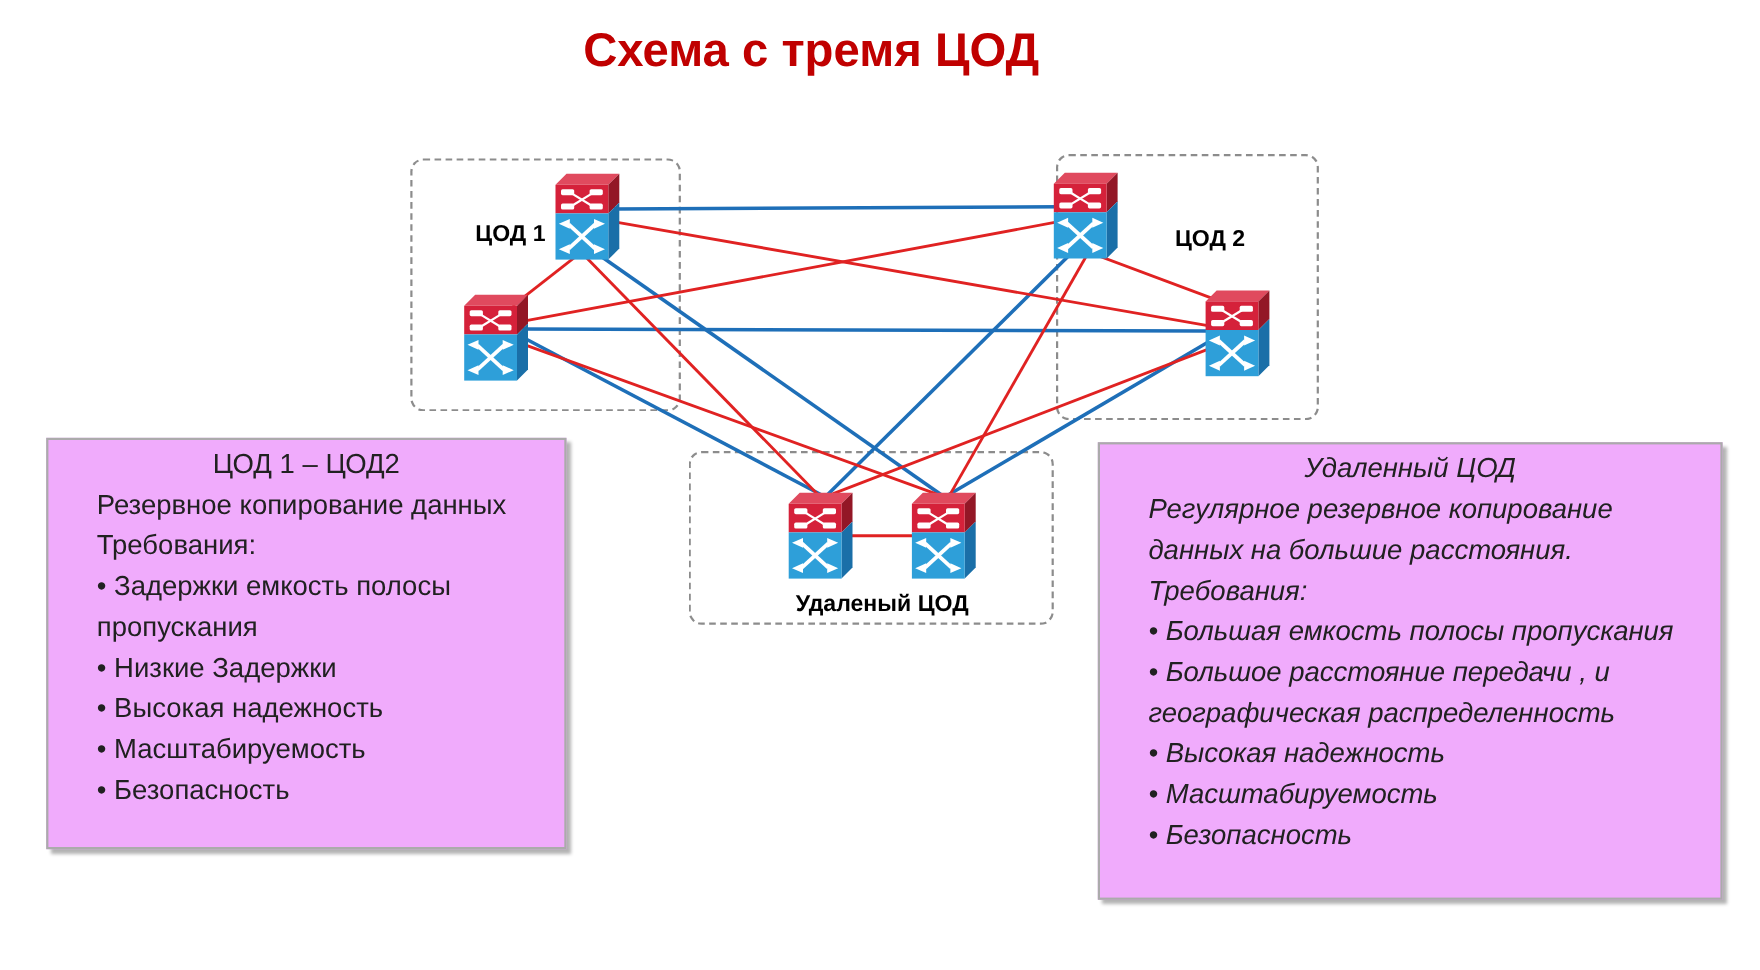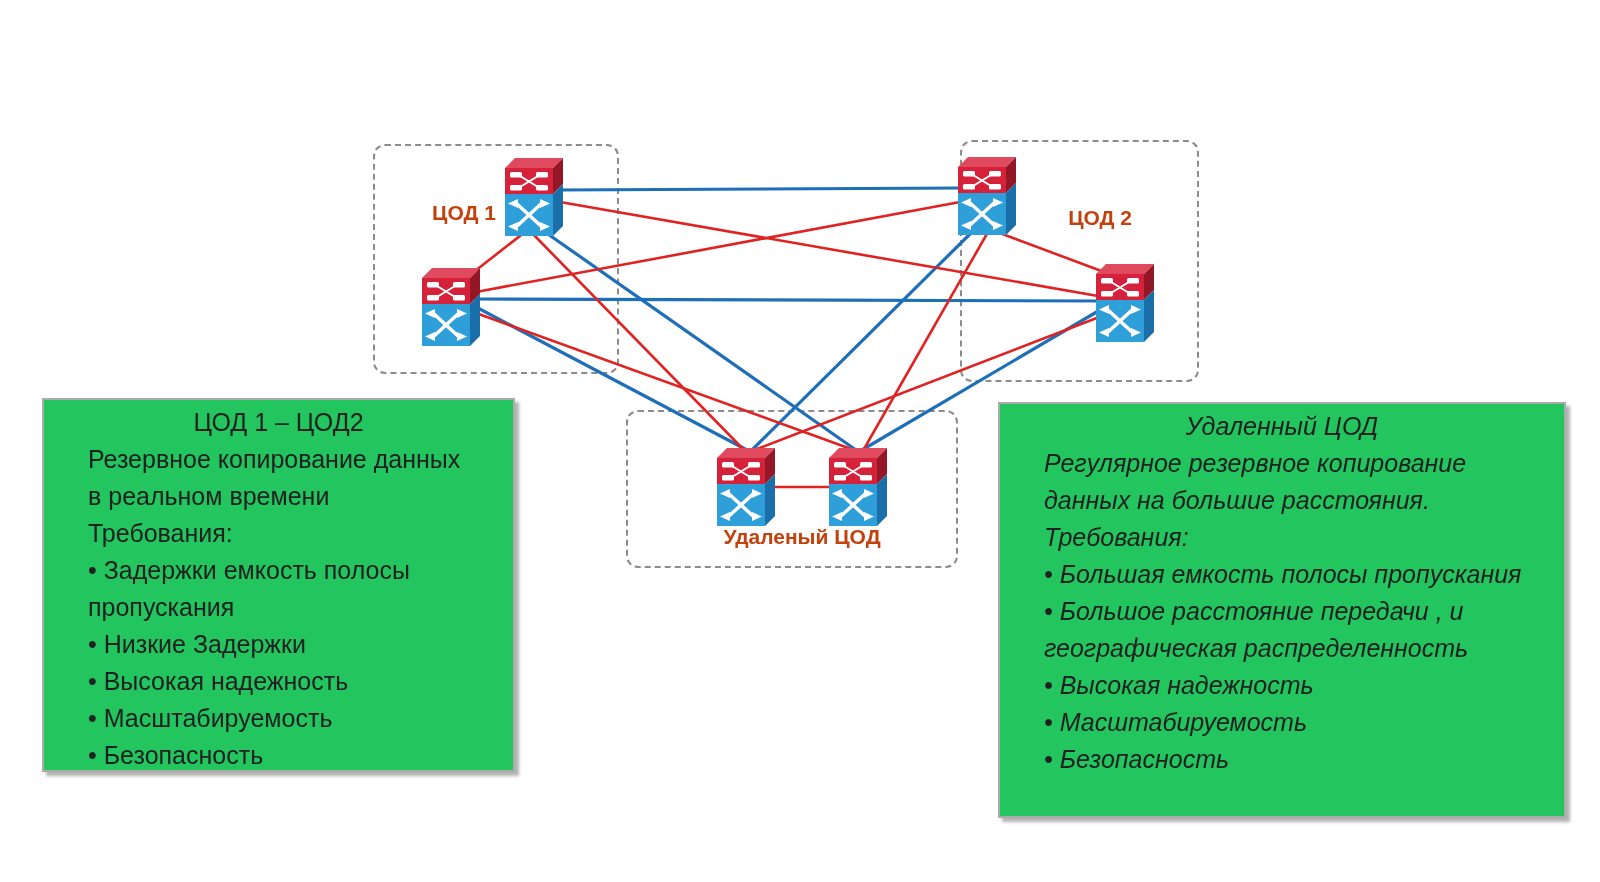"Схема с тремя ЦОД" div { html: none -> <div>Схема с тремя ЦОД</div> }
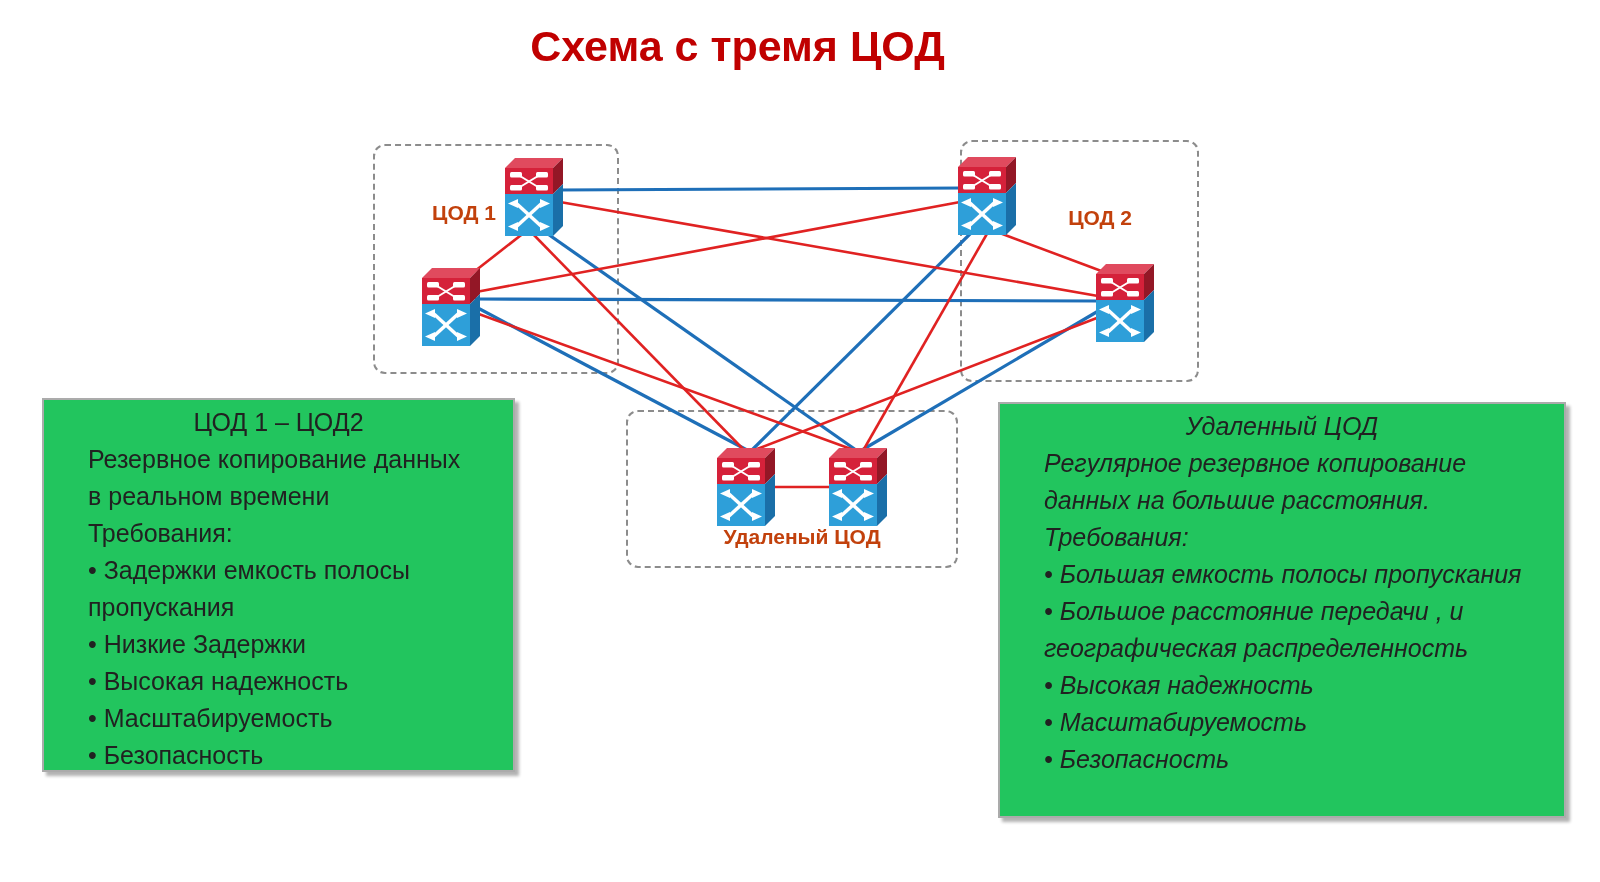"ЦОД 1" .dc-label { color: #c2410c -> #000000 }
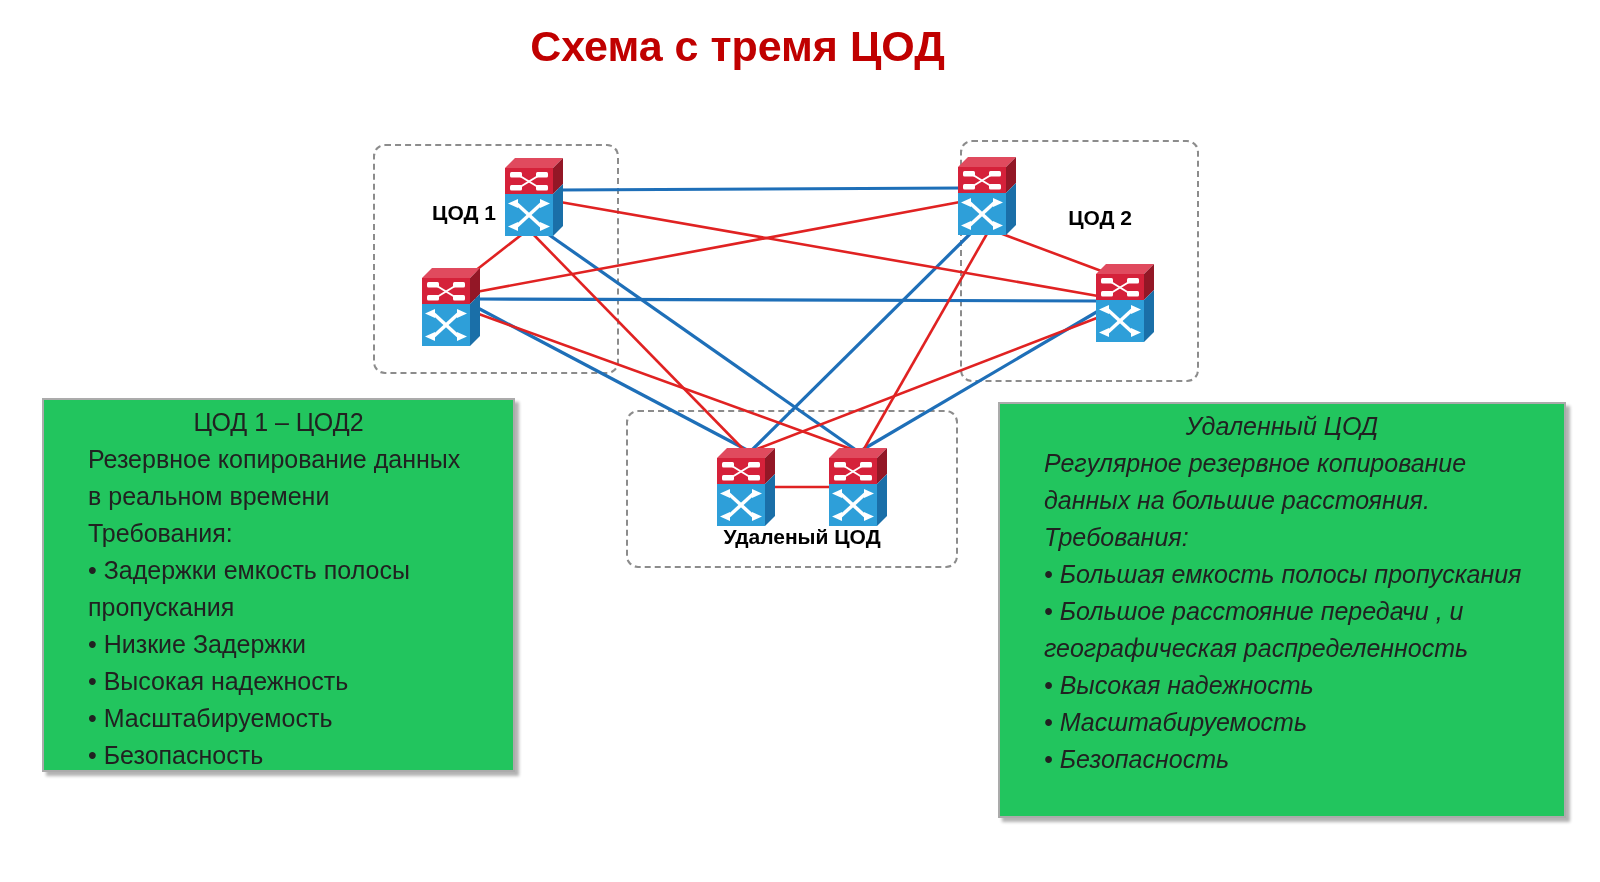"ЦОД 1 – ЦОД2" .info-panel { background: #22c55e -> #f0abfc }
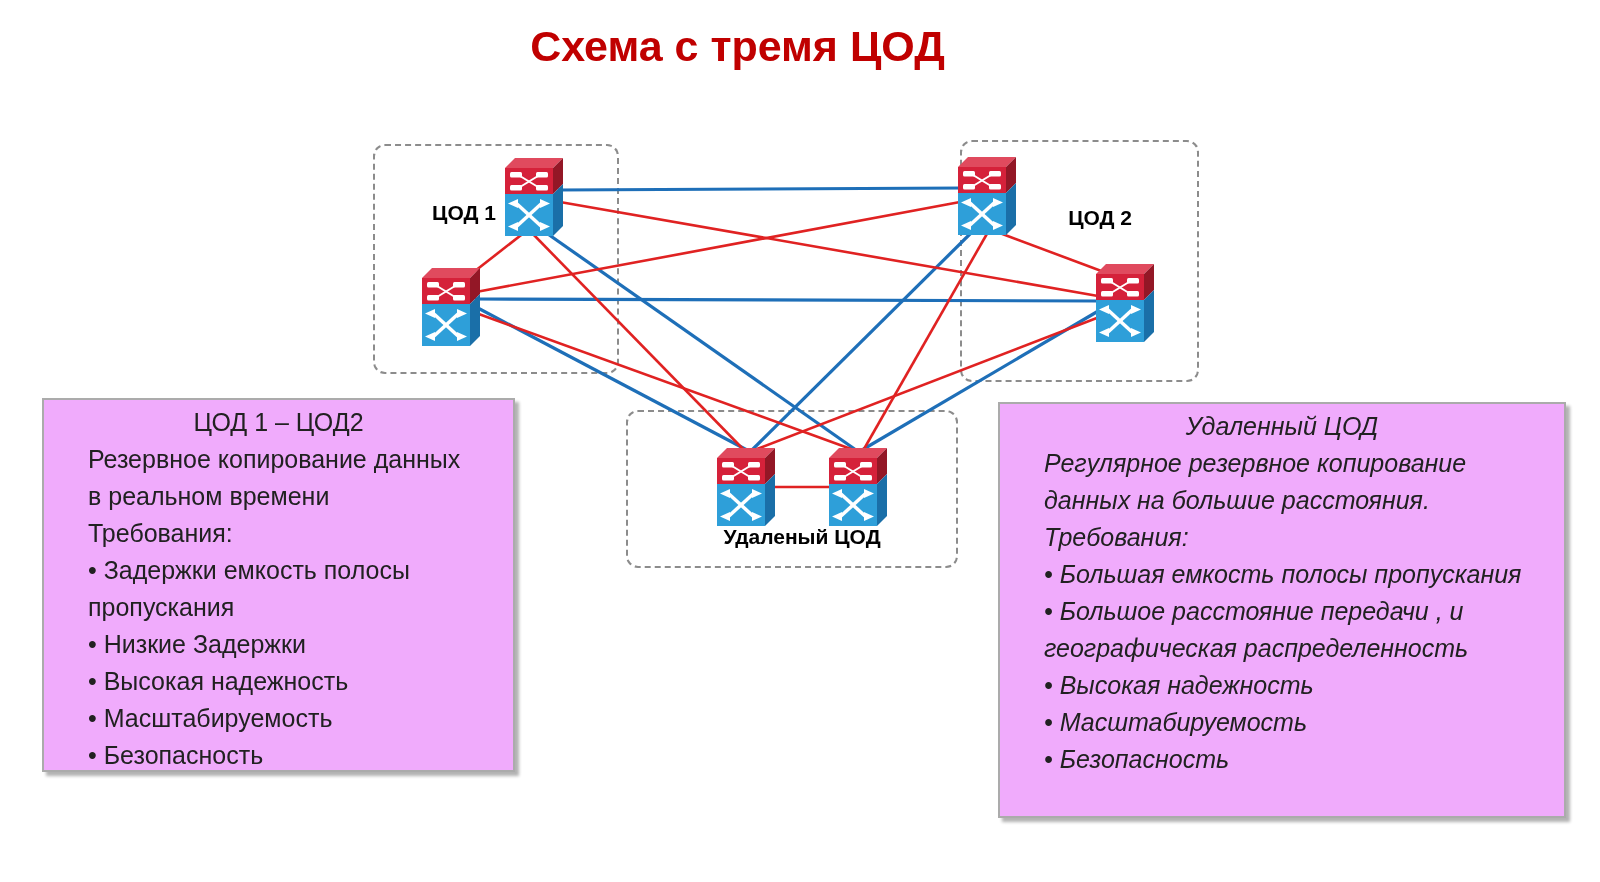"в реальном времени" div.pline { html: <div>в реальном времени</div> -> none }
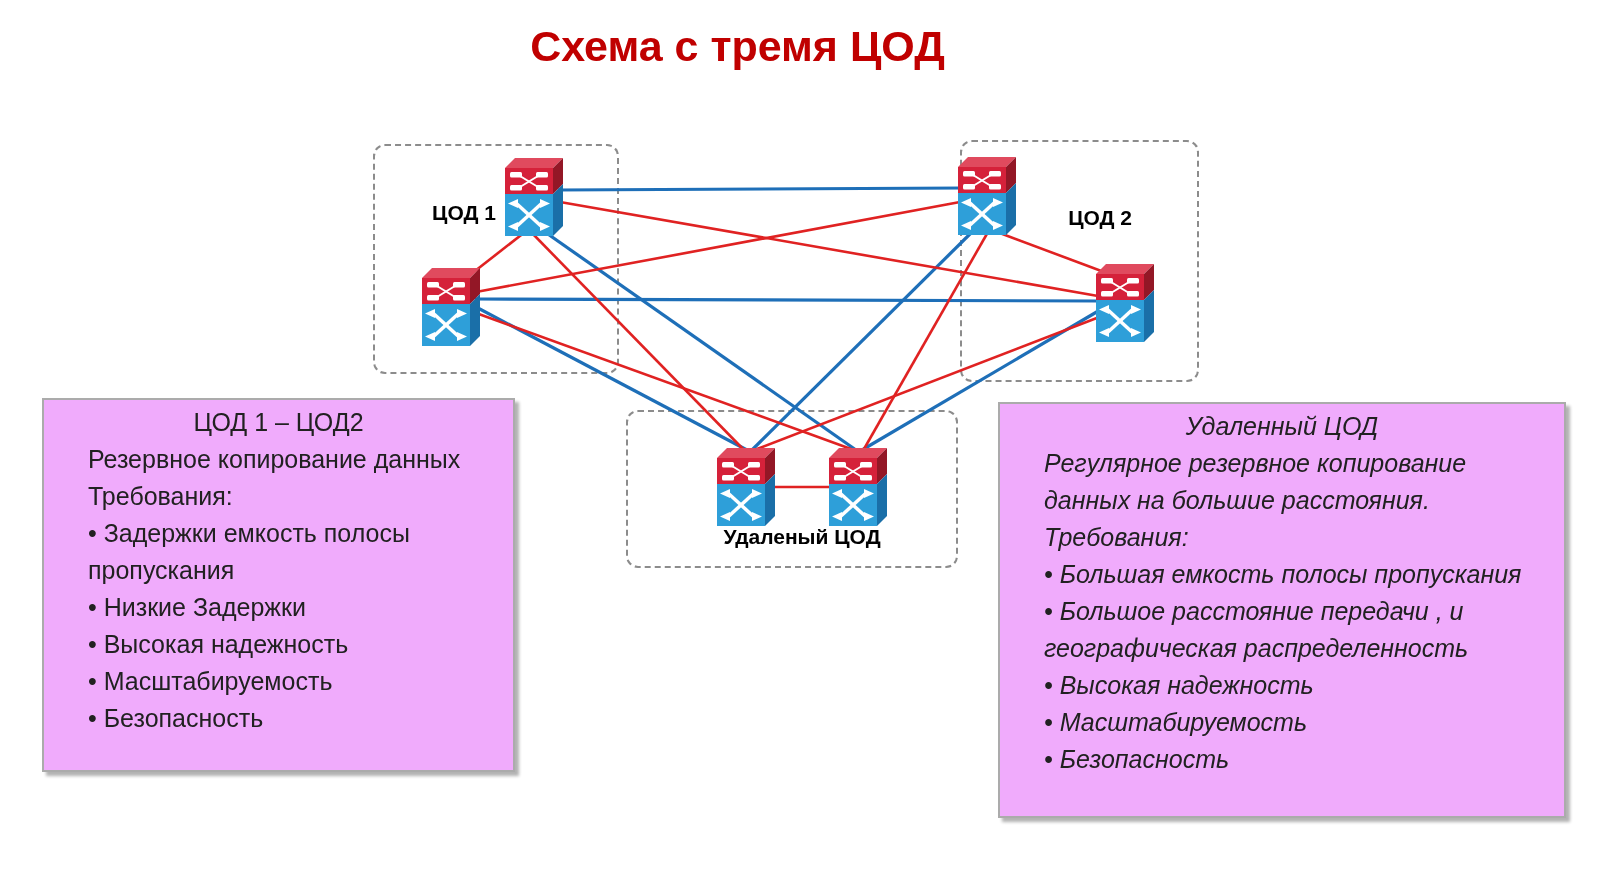"Удаленый ЦОД" #remote-label { top: 525px -> 537px }
